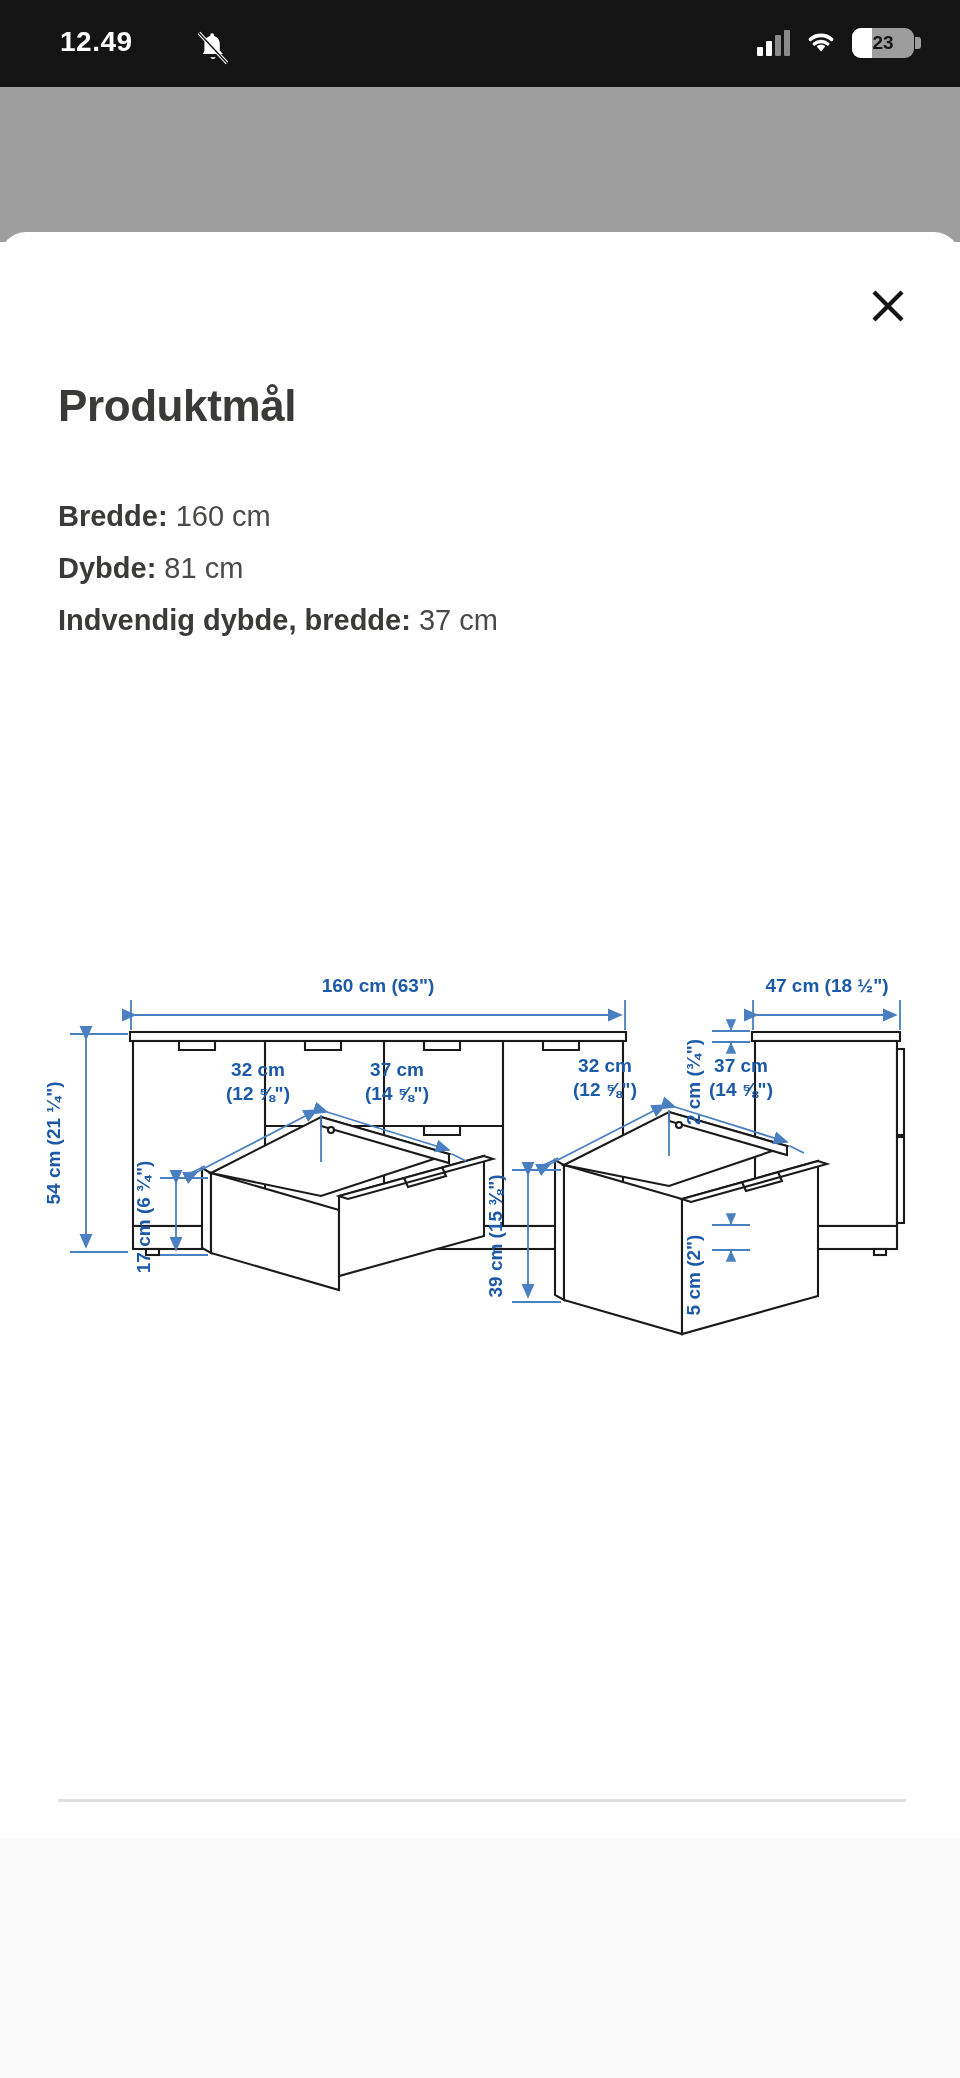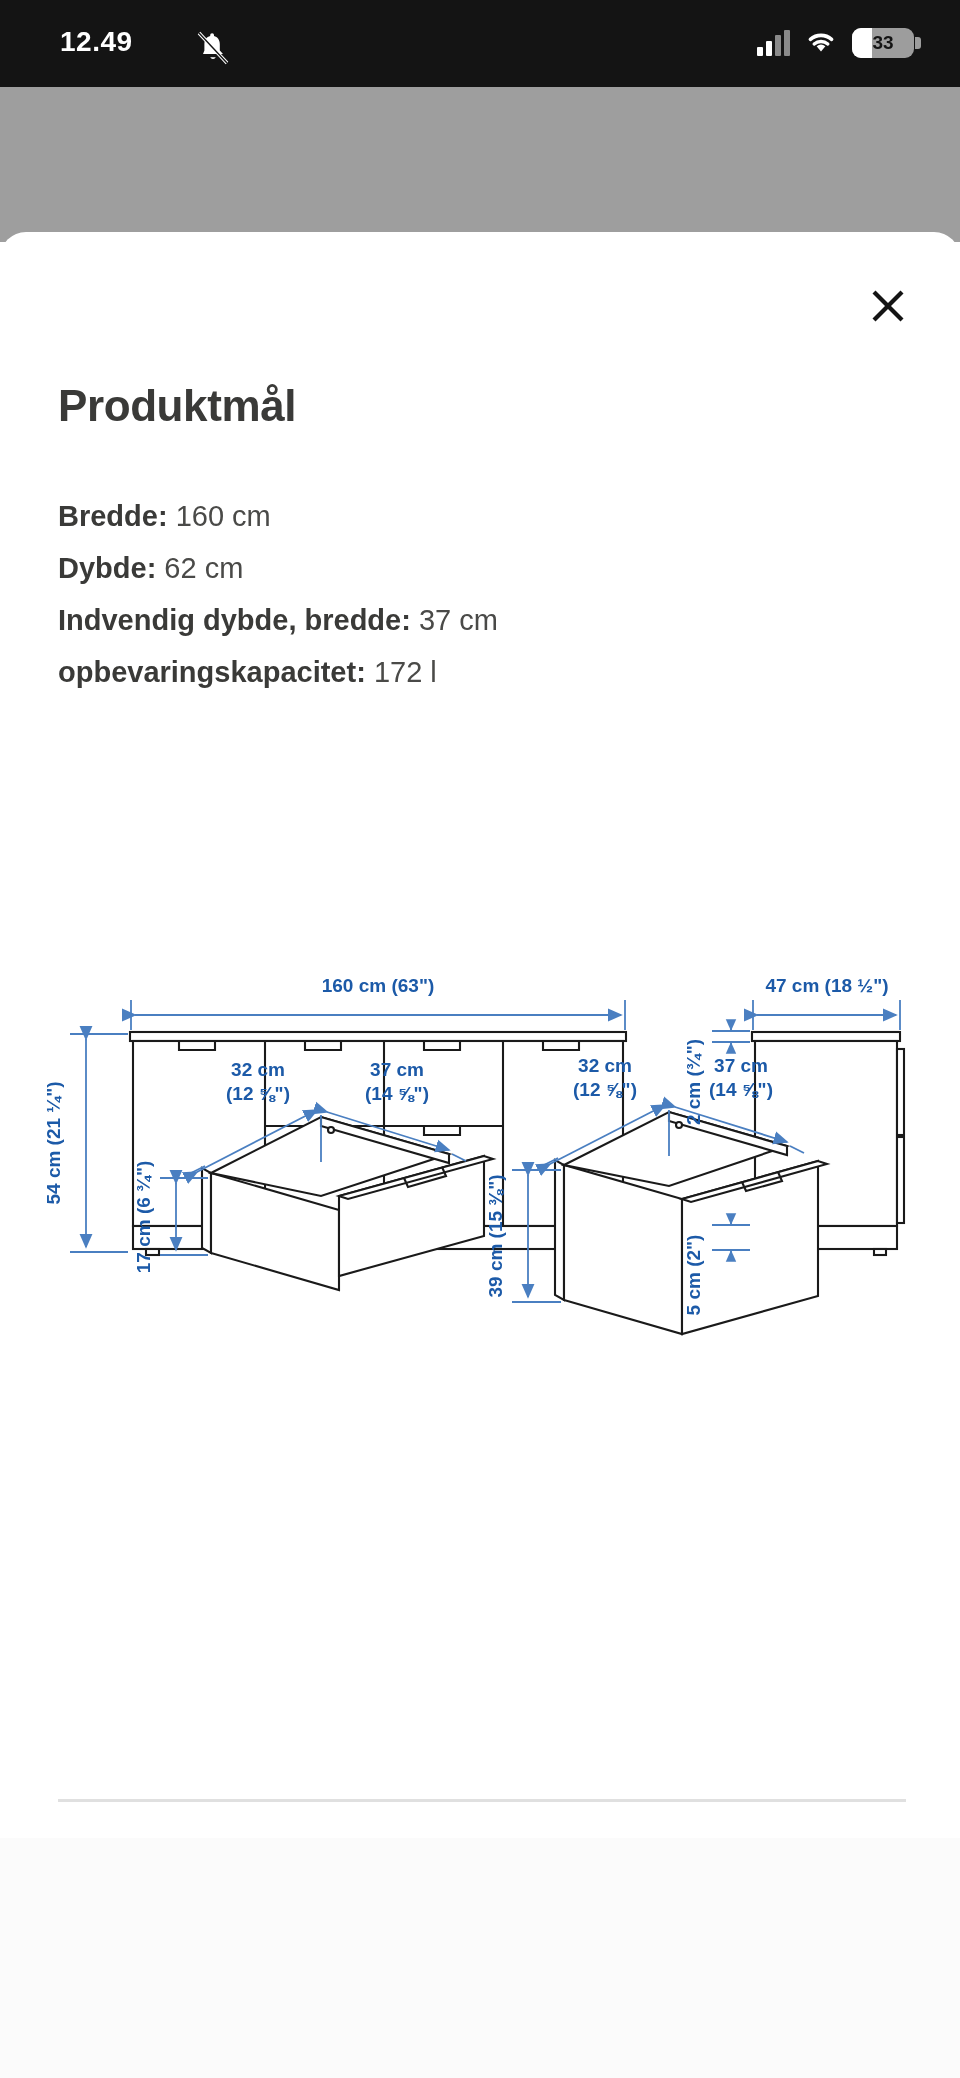"33" span { text: 33 -> 23 }
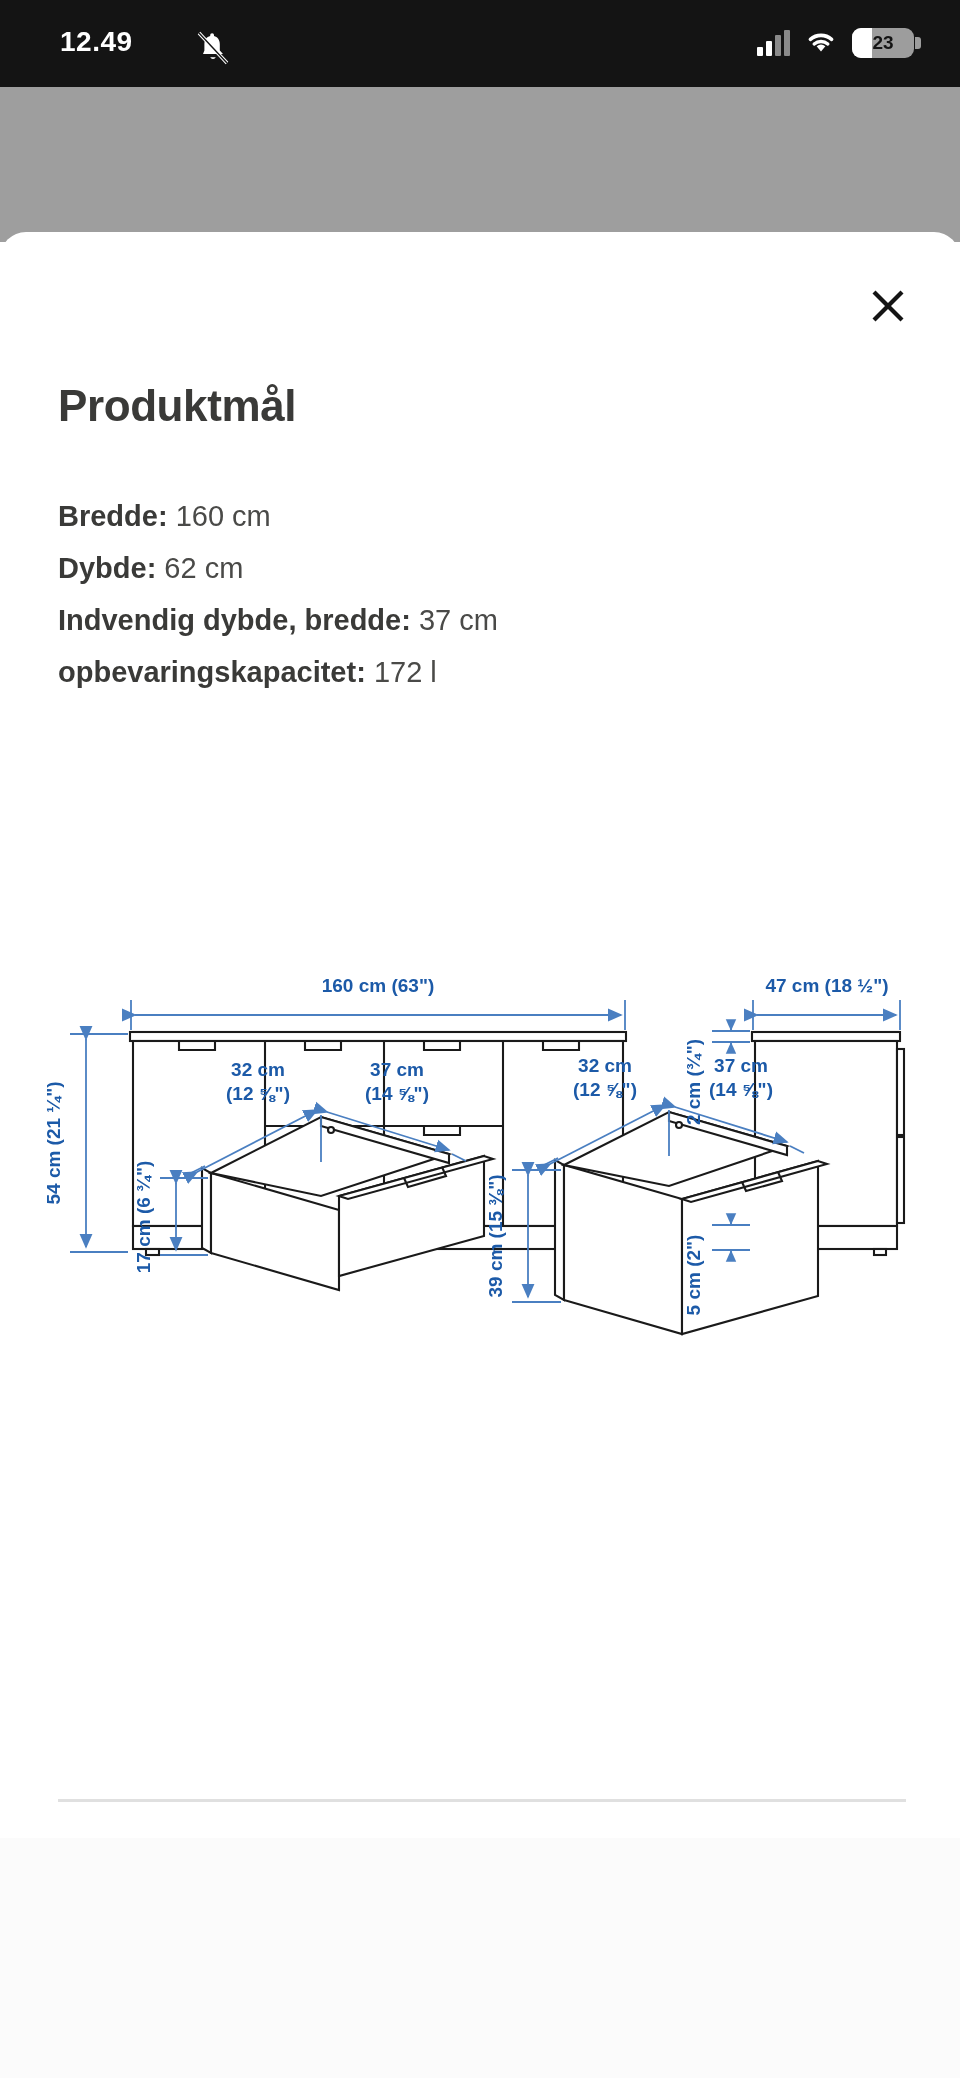"62 cm" span.spec-value { text: 62 -> 81 }
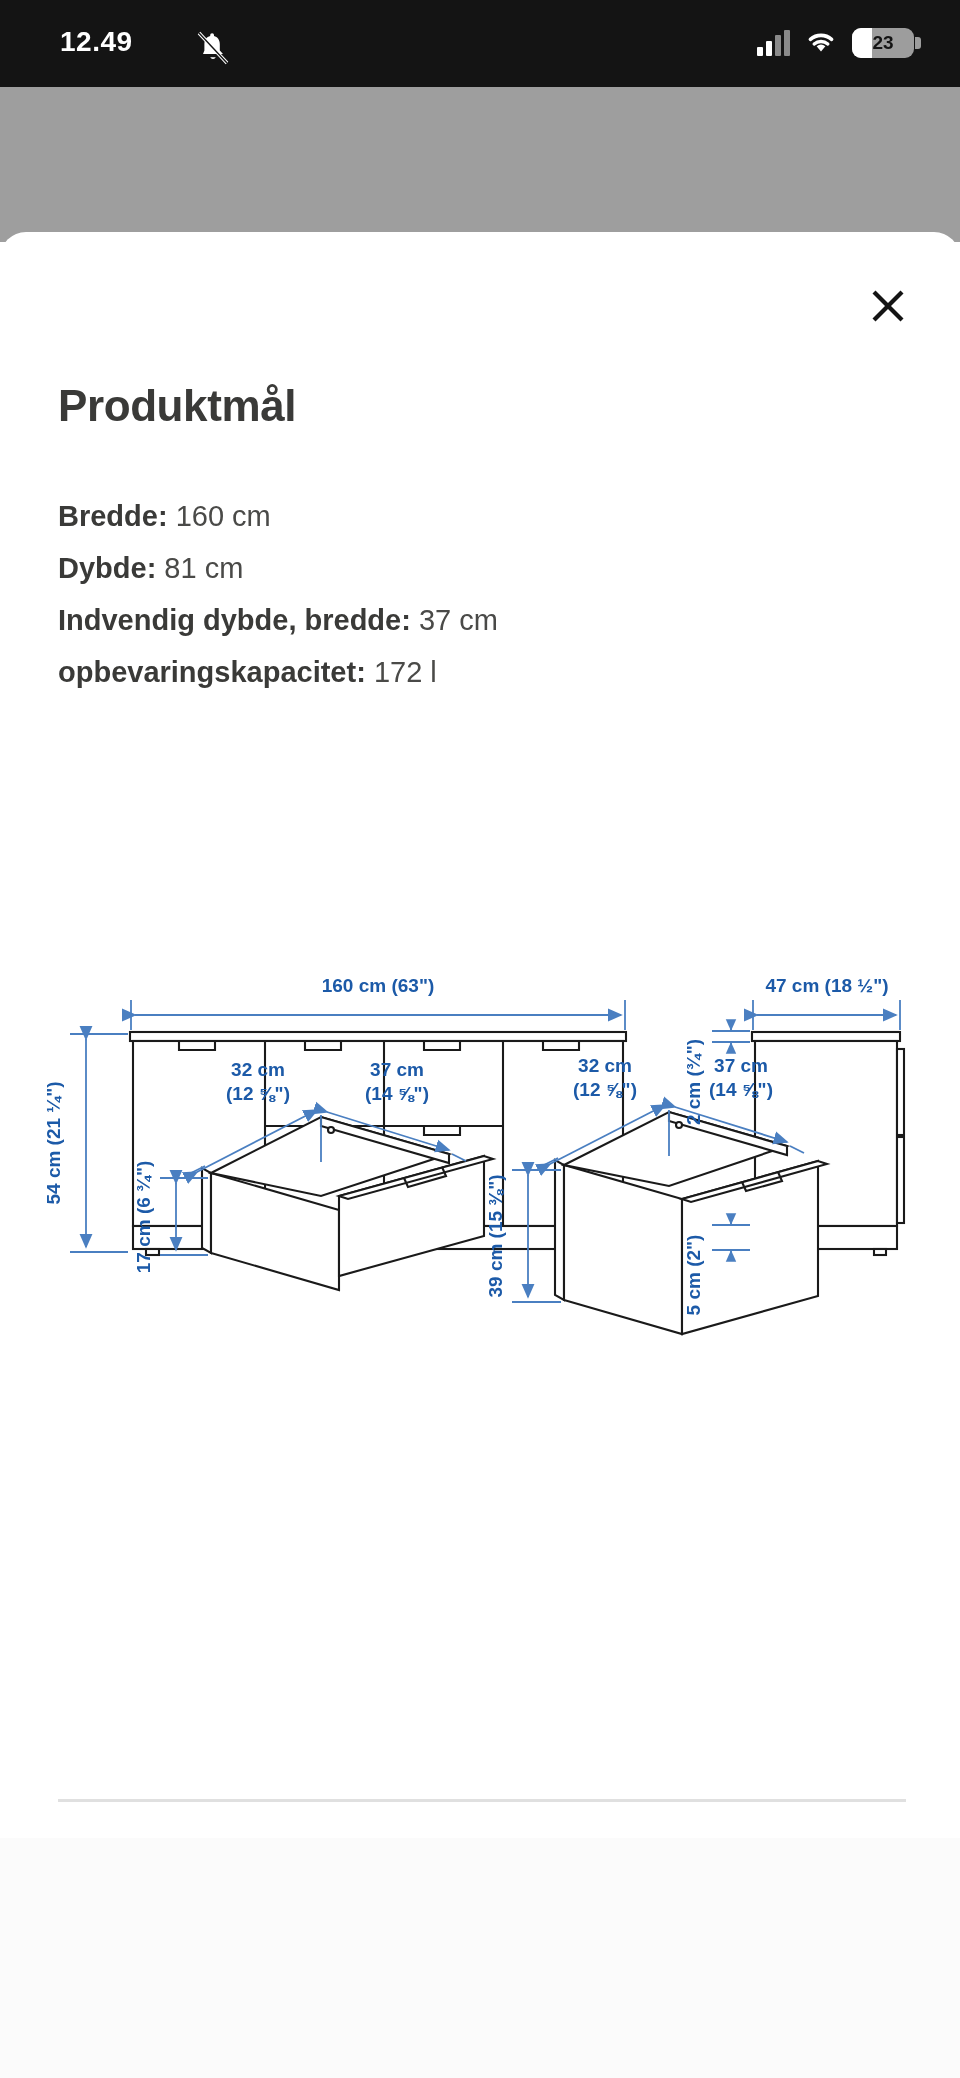"opbevaringskapacitet: 172 l" div.spec-row { html: <div> <span>opbevaringskapacitet:</span> <span>172 l</span> </div> -> none }
